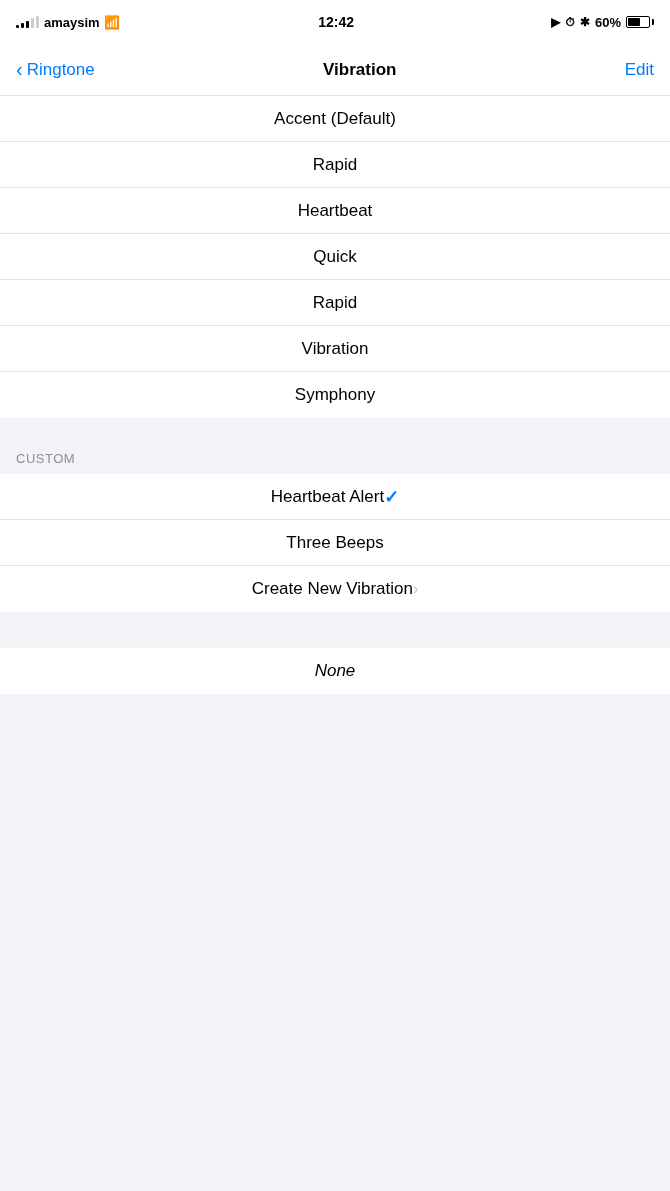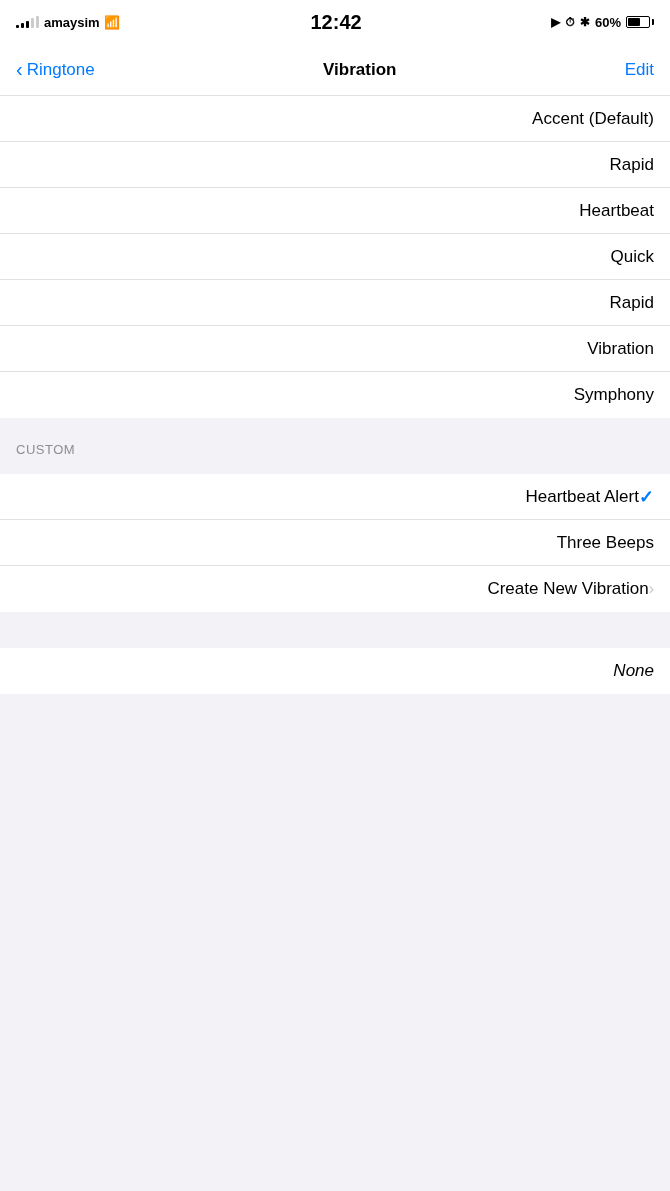"12:42" .status-center { font-size: 20px -> 14px }
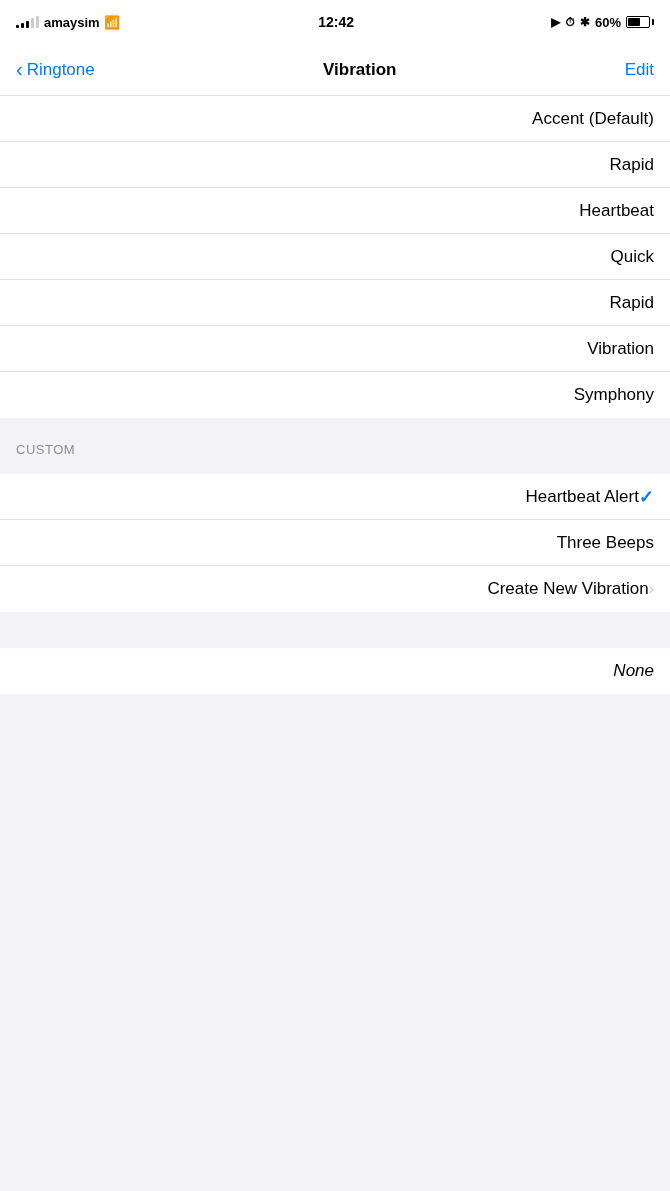"Accent (Default)" .list-item { justify-content: flex-end -> center }
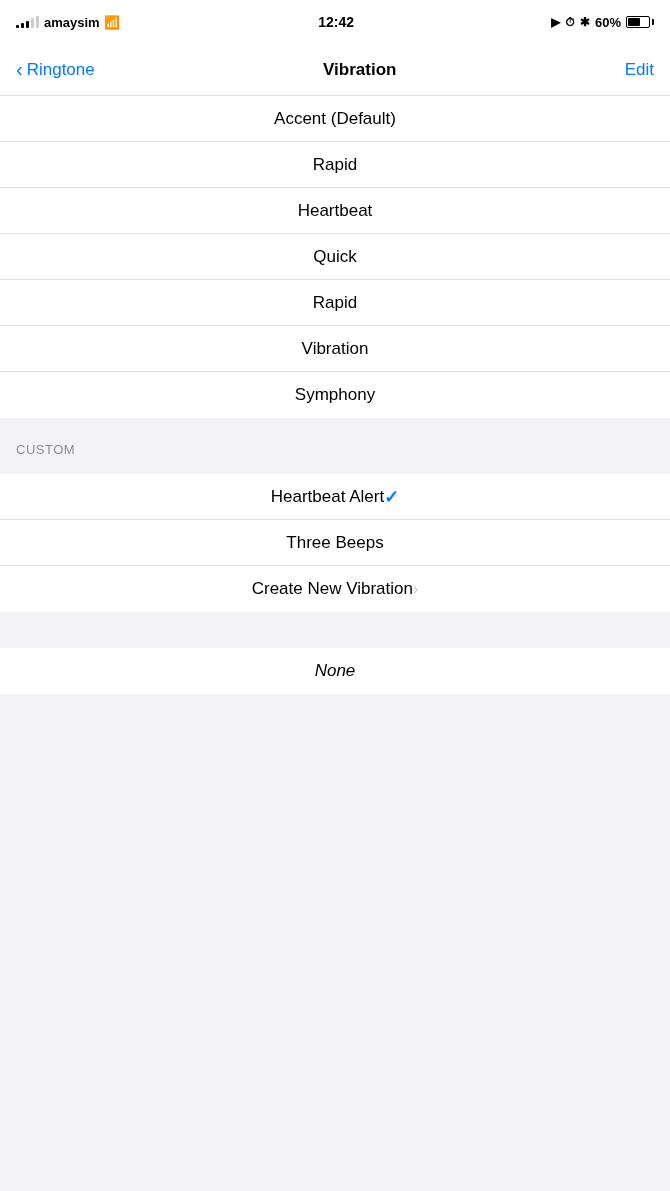"CUSTOM" .section-header { align-items: none -> flex-end }
